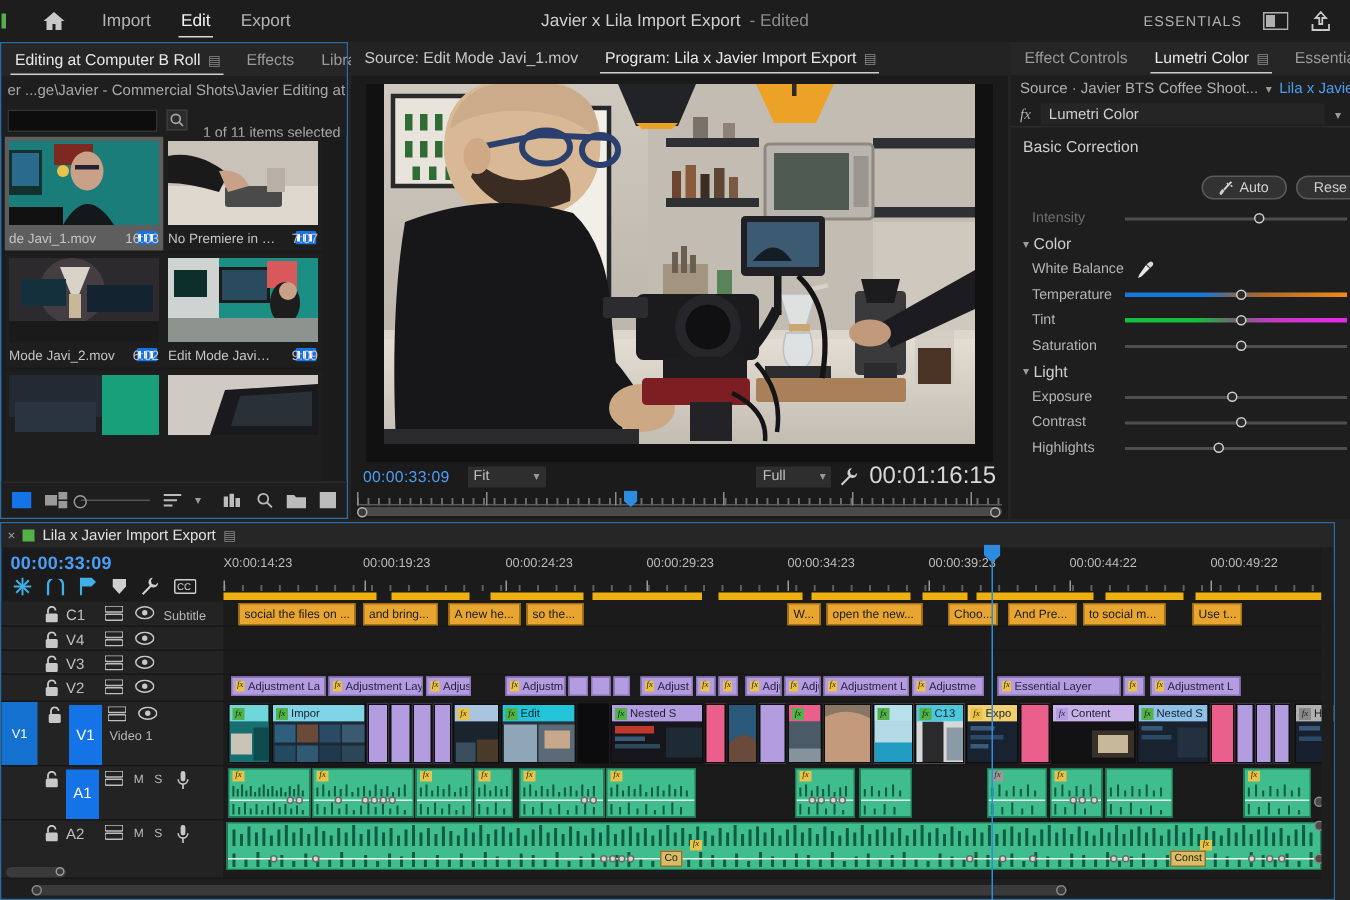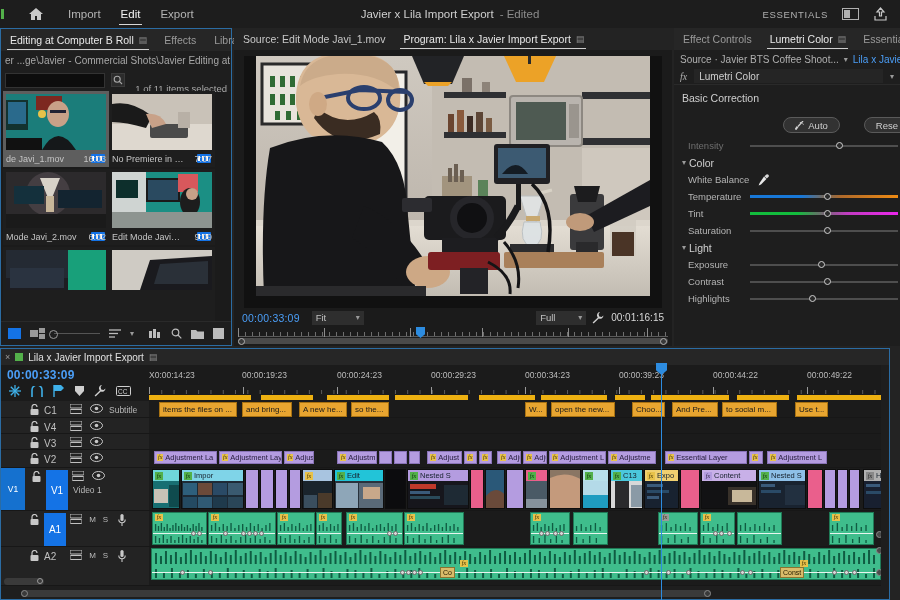"Auto" .lum-btnrow { gap: 24px -> 6px }
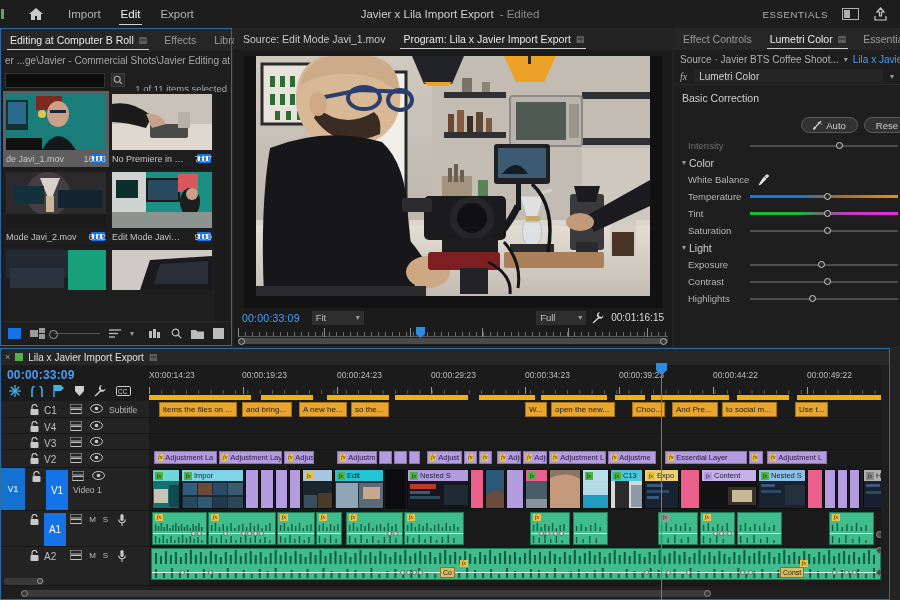"00:01:16:15" .tc-white { font-size: 10px -> 16px }
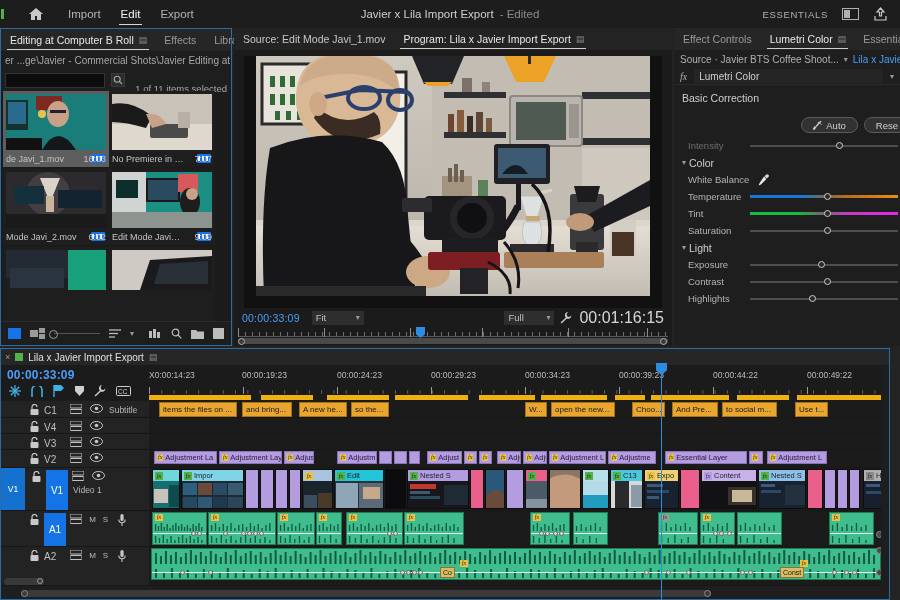"items the files on ..." div.clip { text: items -> social }
